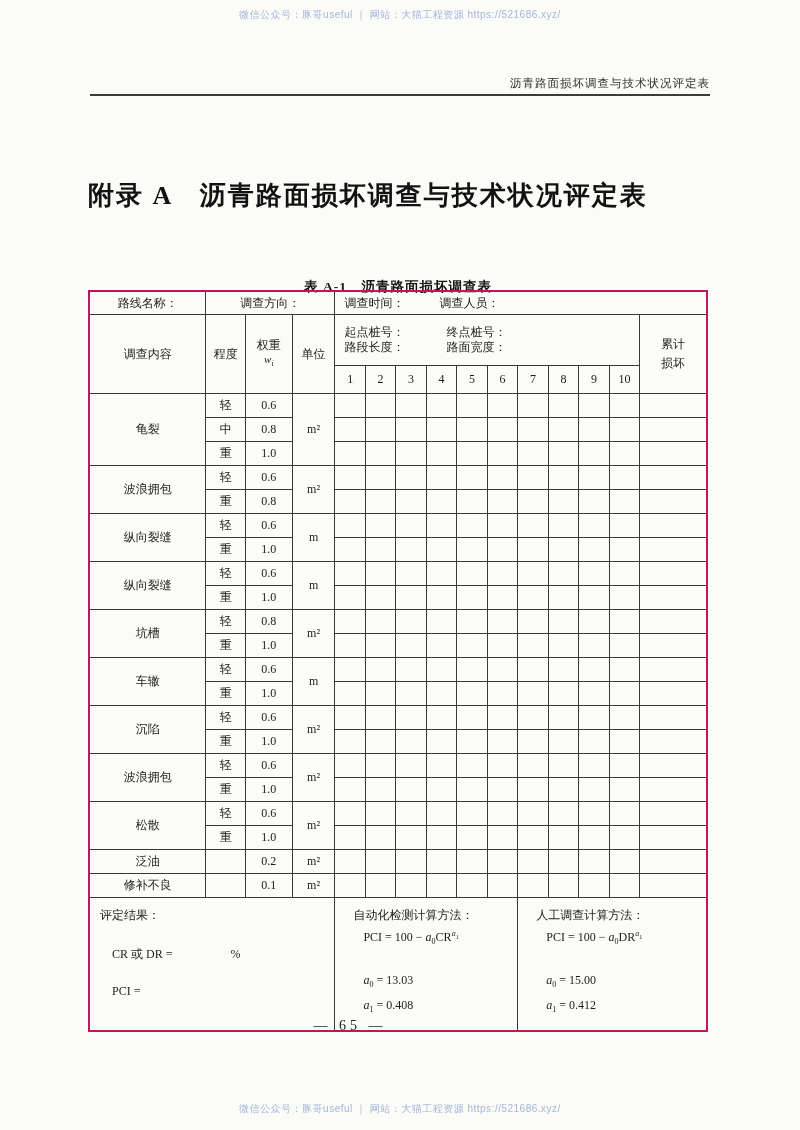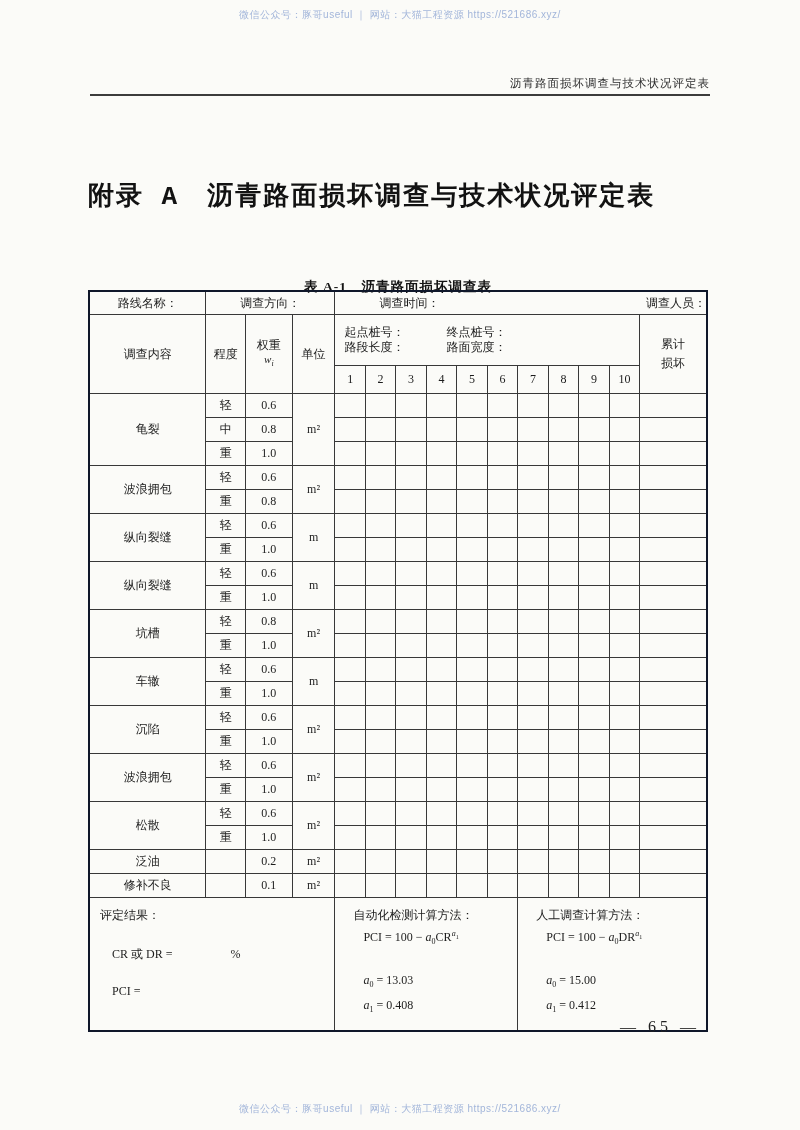"附录 A 沥青路面损坏调查与技术状况评定表" .doc-title { font-family: Liberation Mono, monospace -> none }
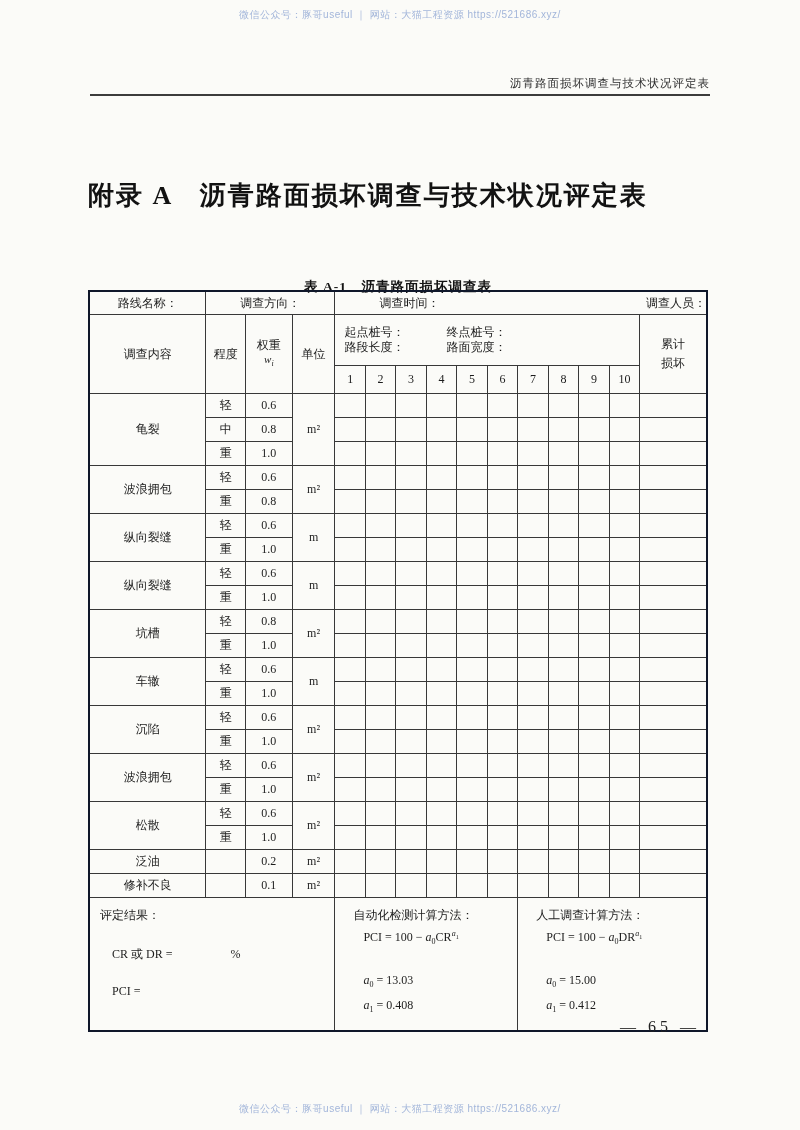"路线名称：" table.survey { border: 2px solid #0f172a -> 2px solid #be185d }
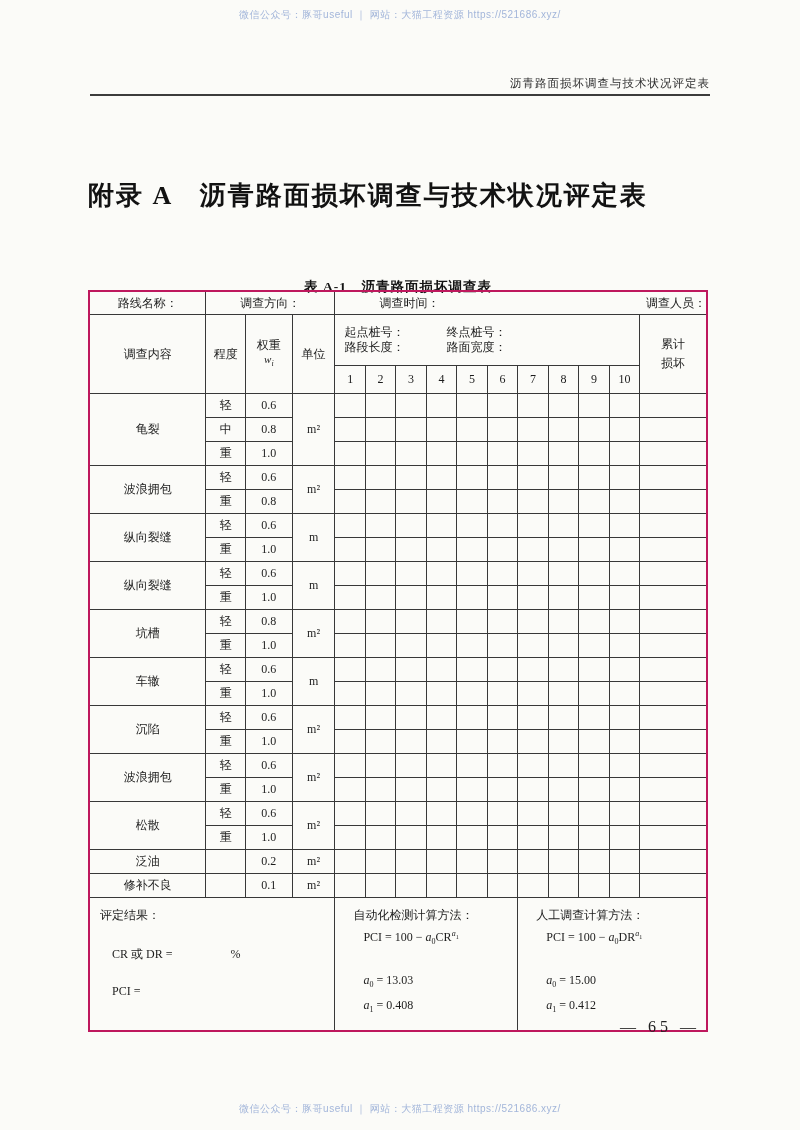"调查时间：" .pair-grid { gap: 22px -> none; text-align: right -> left }
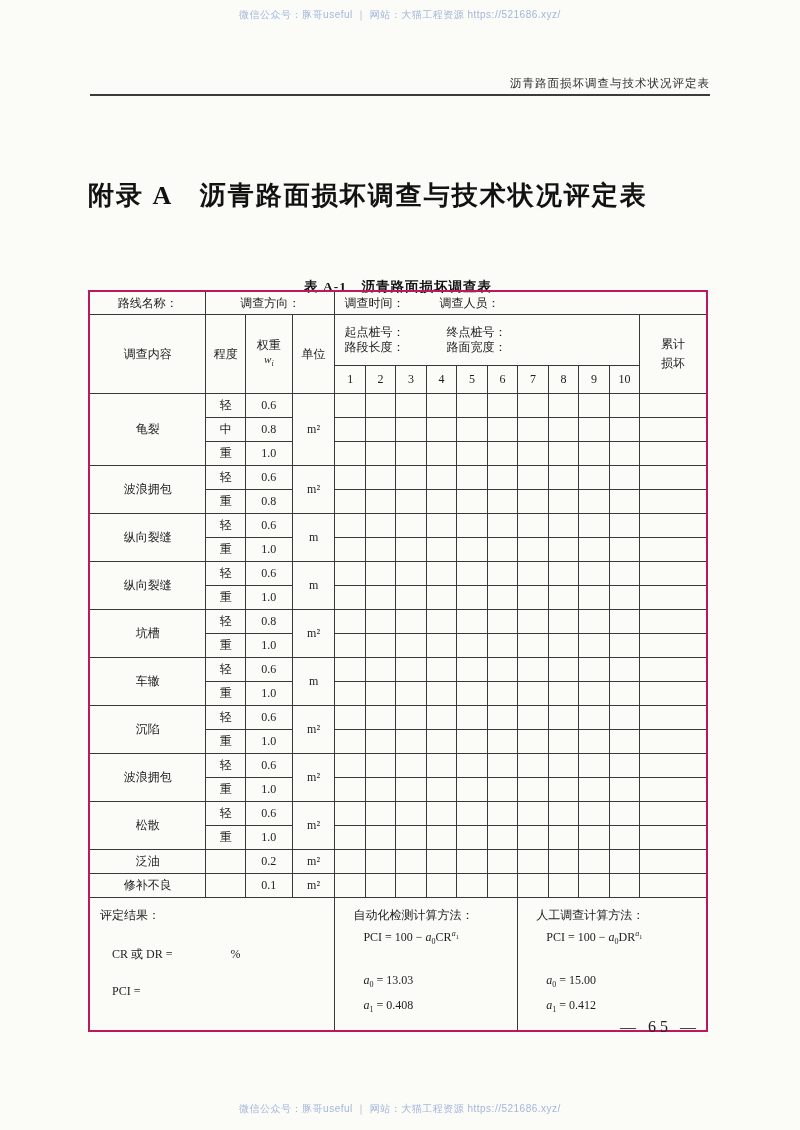"— 65 —" .page-number { font-size: 16px -> 14px; text-align: right -> center }
